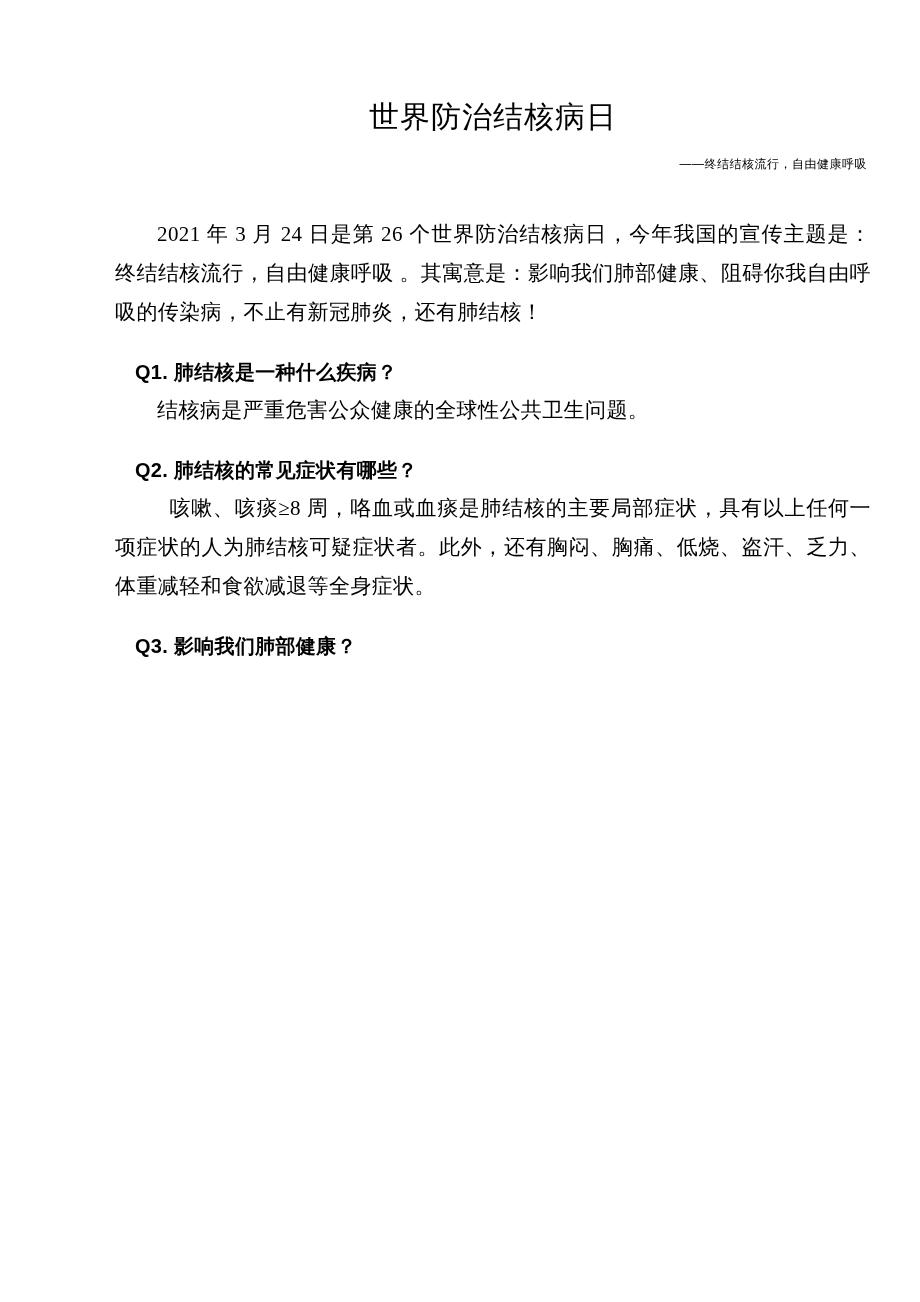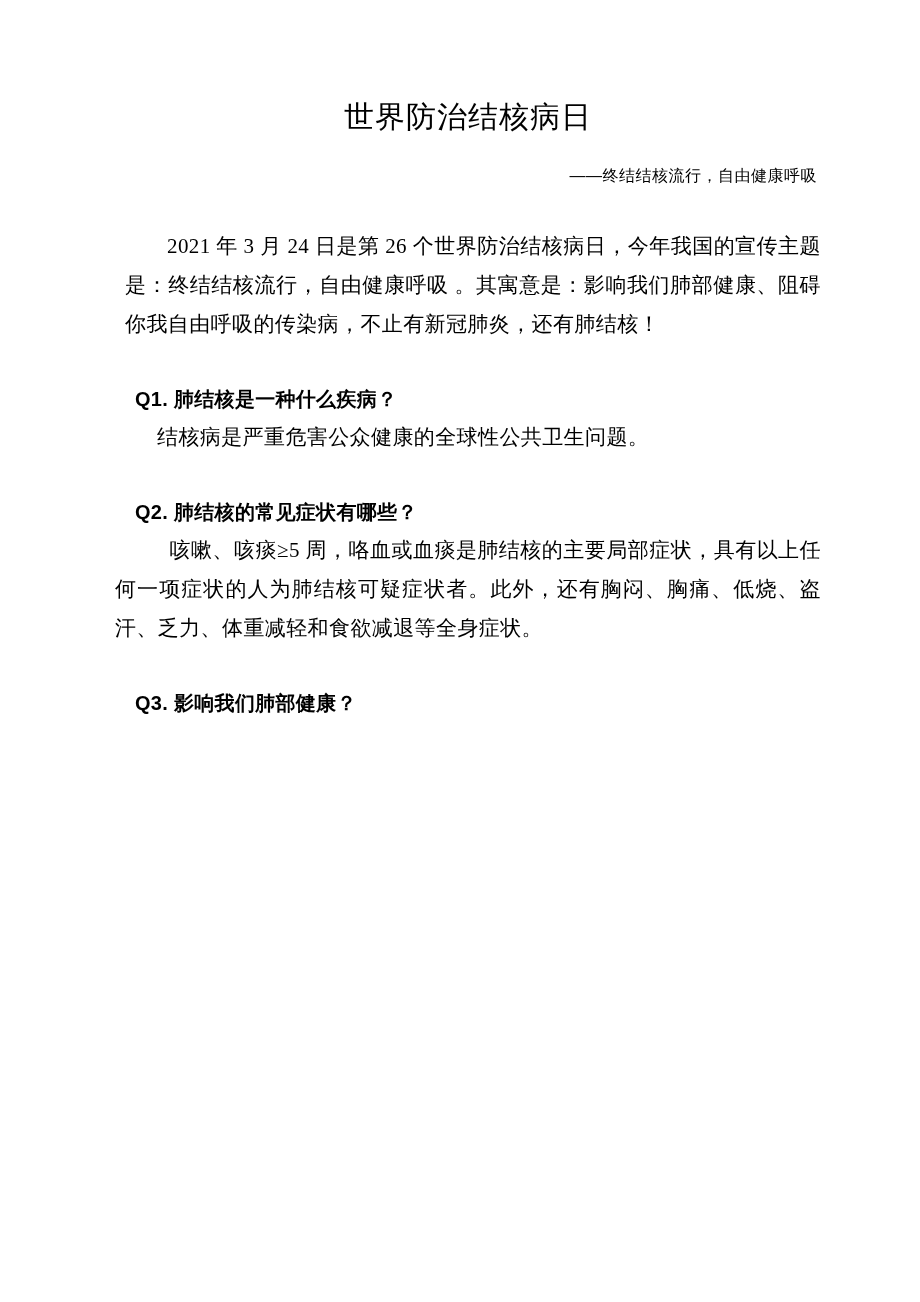"世界防治结核病日" .page { padding: 95px 99px 40px 115px -> 95px 49px 40px 115px }
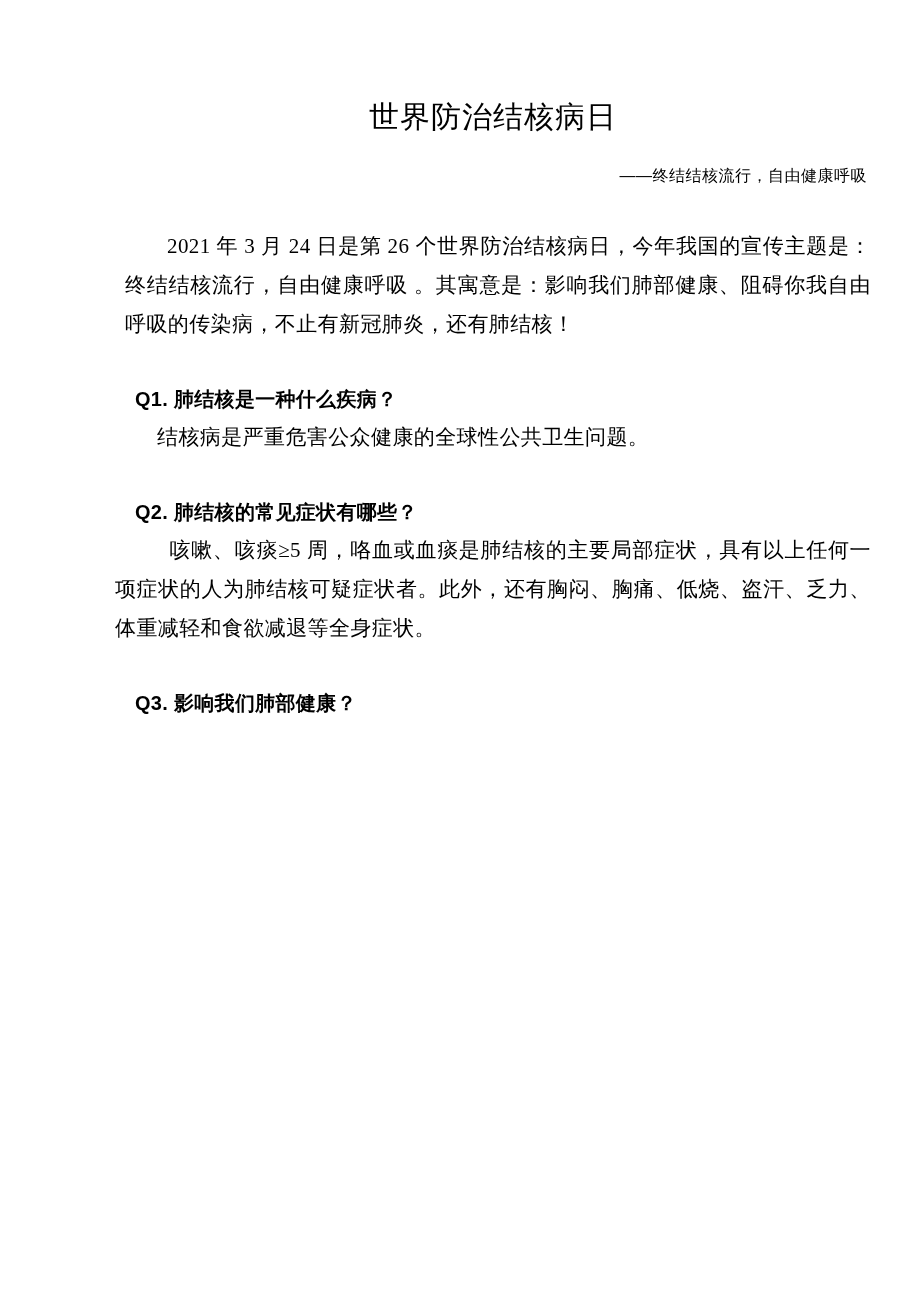"——终结结核流行，自由健康呼吸" .doc-subtitle { font-size: 16px -> 12px; margin: 20px 0 0 0 -> 8px 0 0 0 }
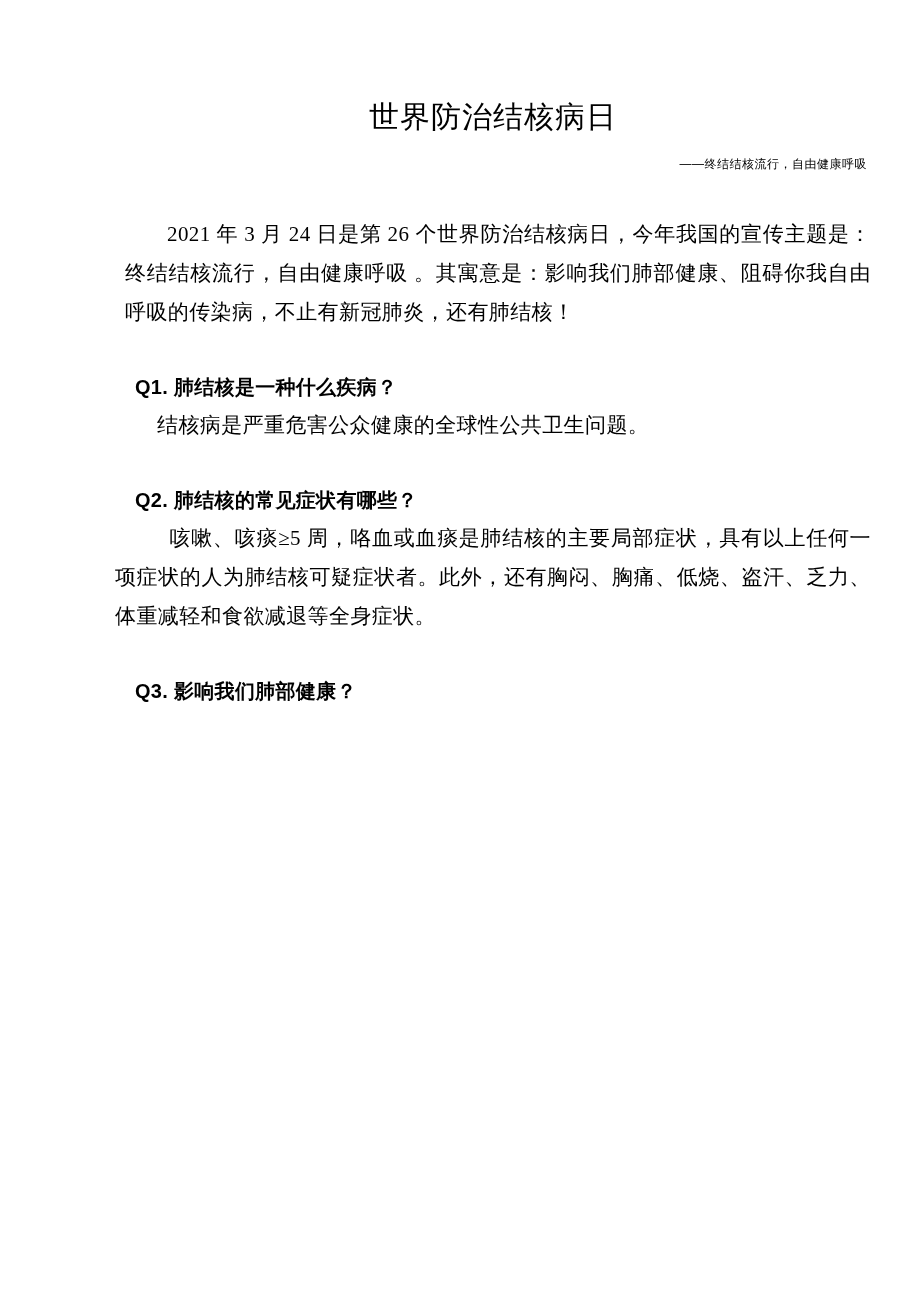"2021 年 3 月 24" p.para { margin: 0 0 0 10px -> 0 0 0 0 }
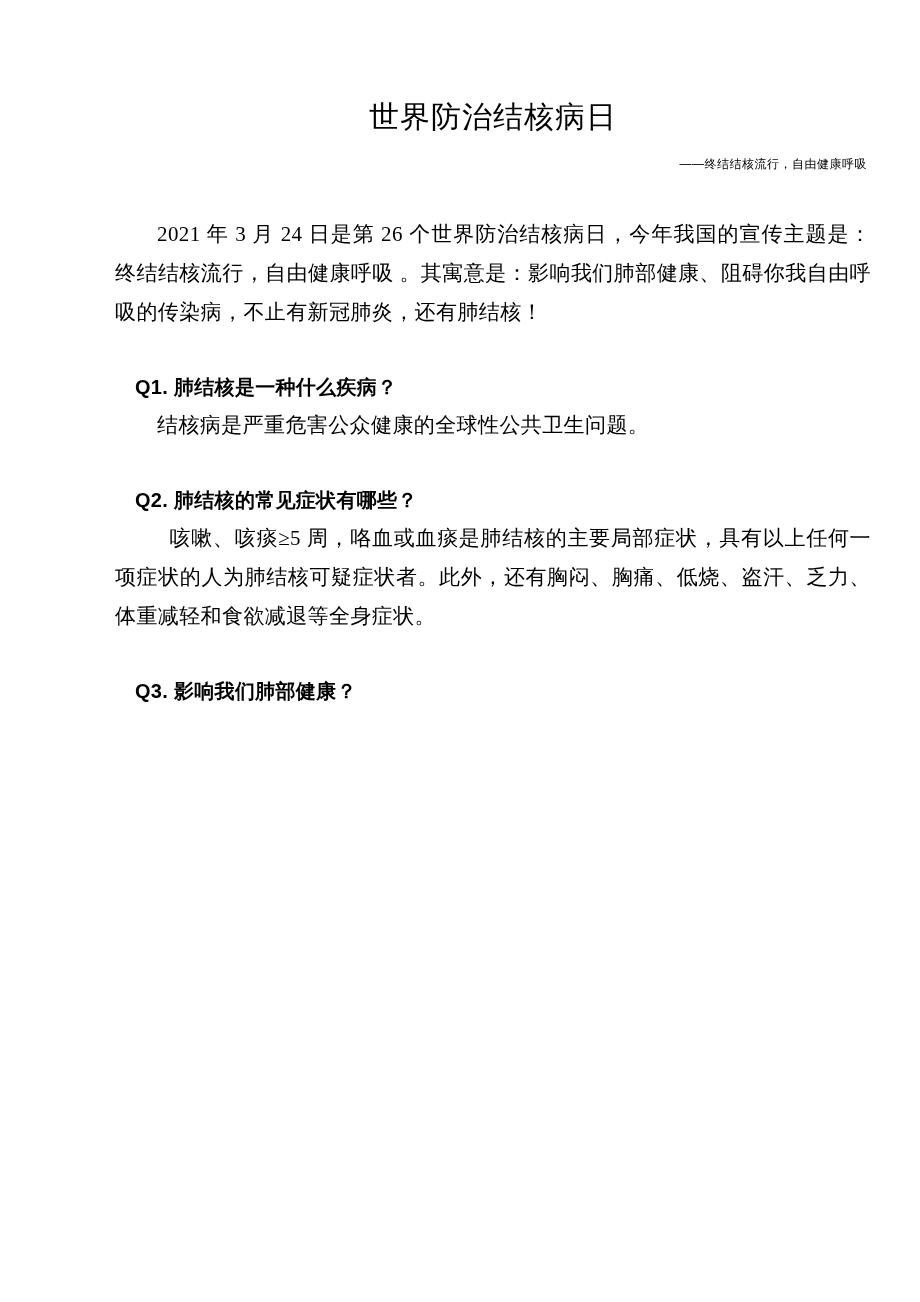"Q1. 肺结核是一种什么疾病？" .qa-block { margin-top: 38px -> 23px }
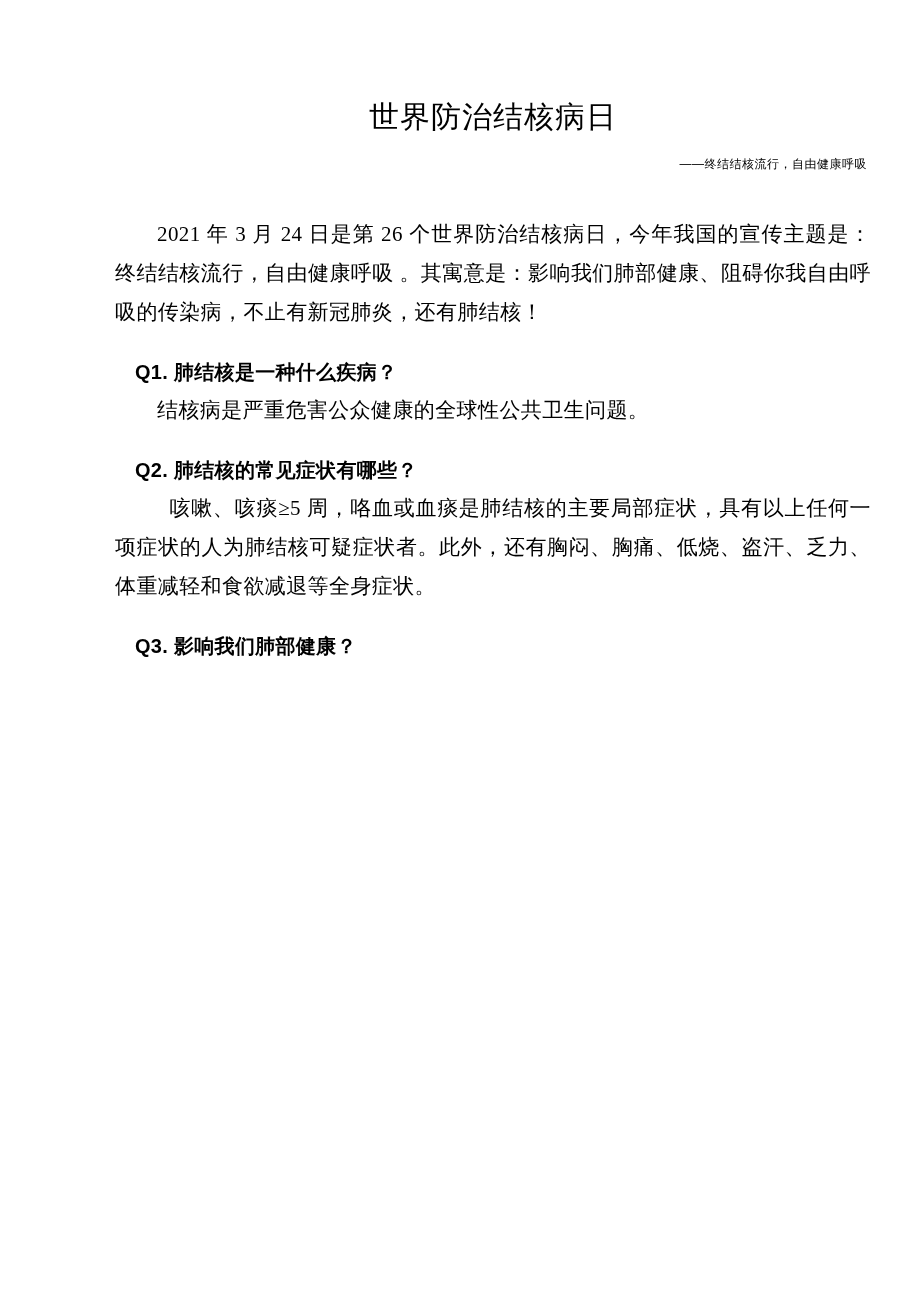"咳嗽、咳痰≥5" p.qa-answer { text: 5 -> 8 }
